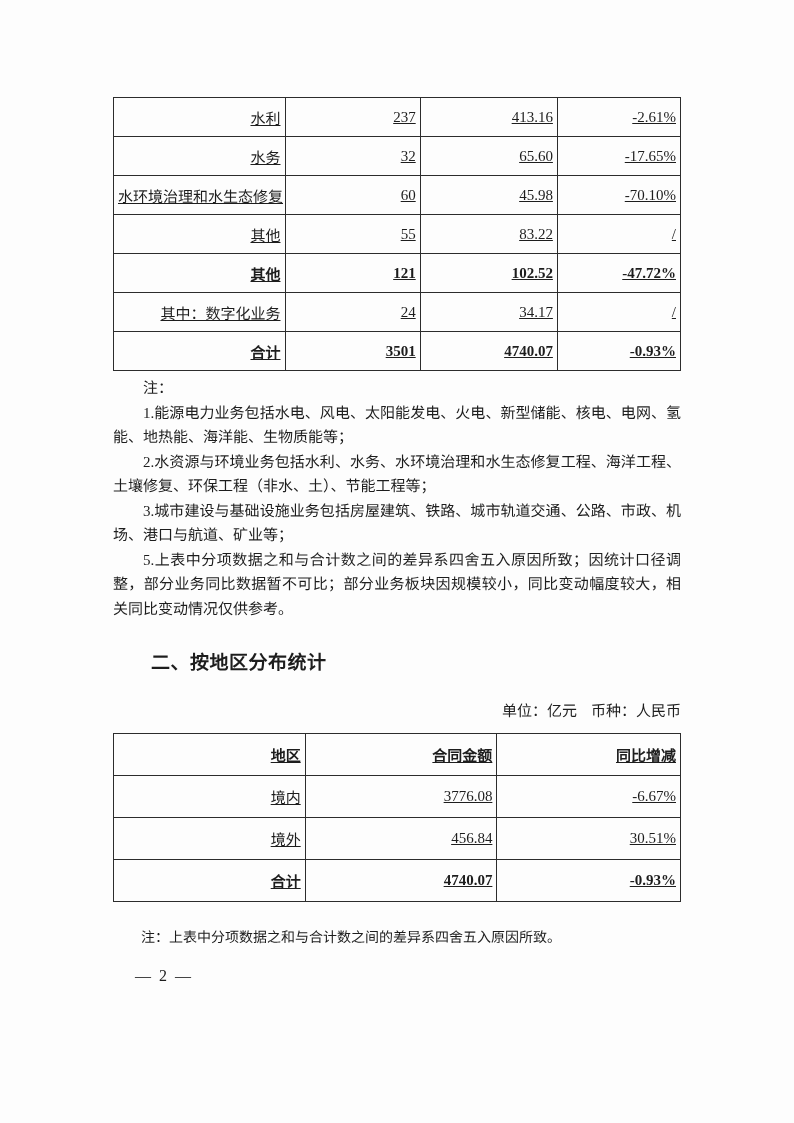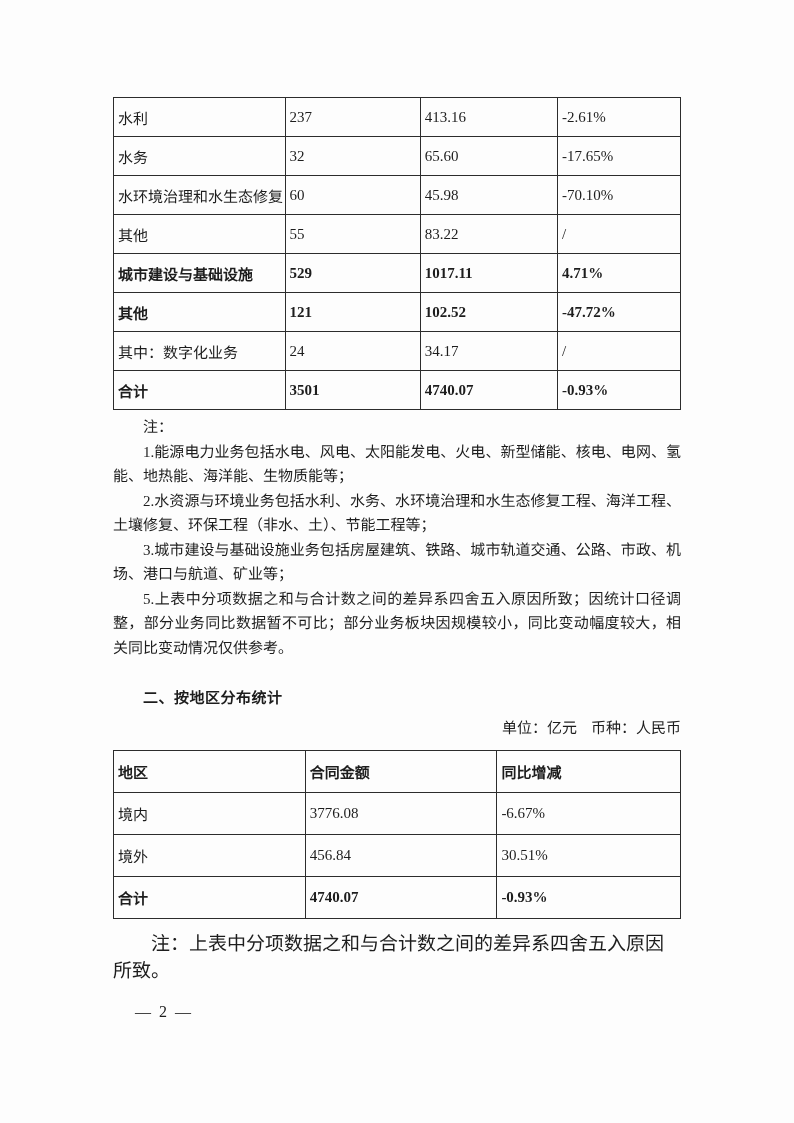"水利" td, th { text-align: left -> right; text-decoration: none -> underline }
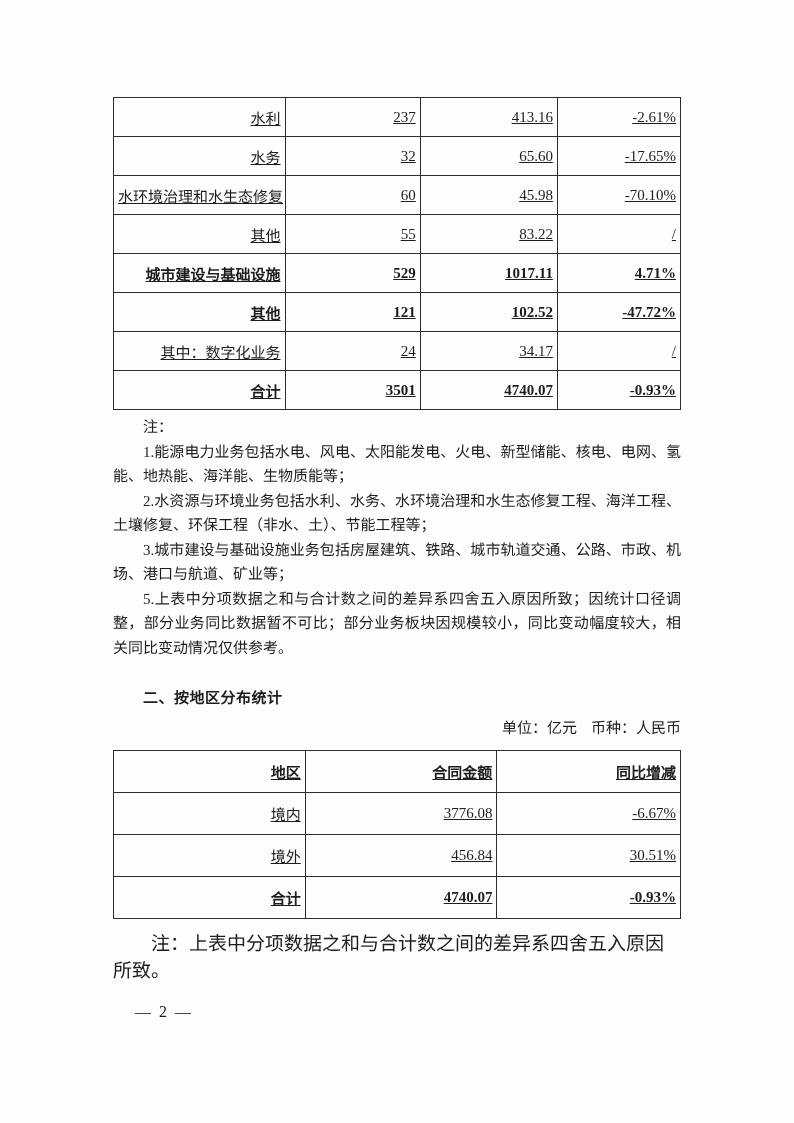"城市建设与基础设施" tr.bold { html: <tr> <td>城市建设与基础设施</td> <td>529</td> <td>1017.11</td> <td>4.71%</td> </tr> -> none }
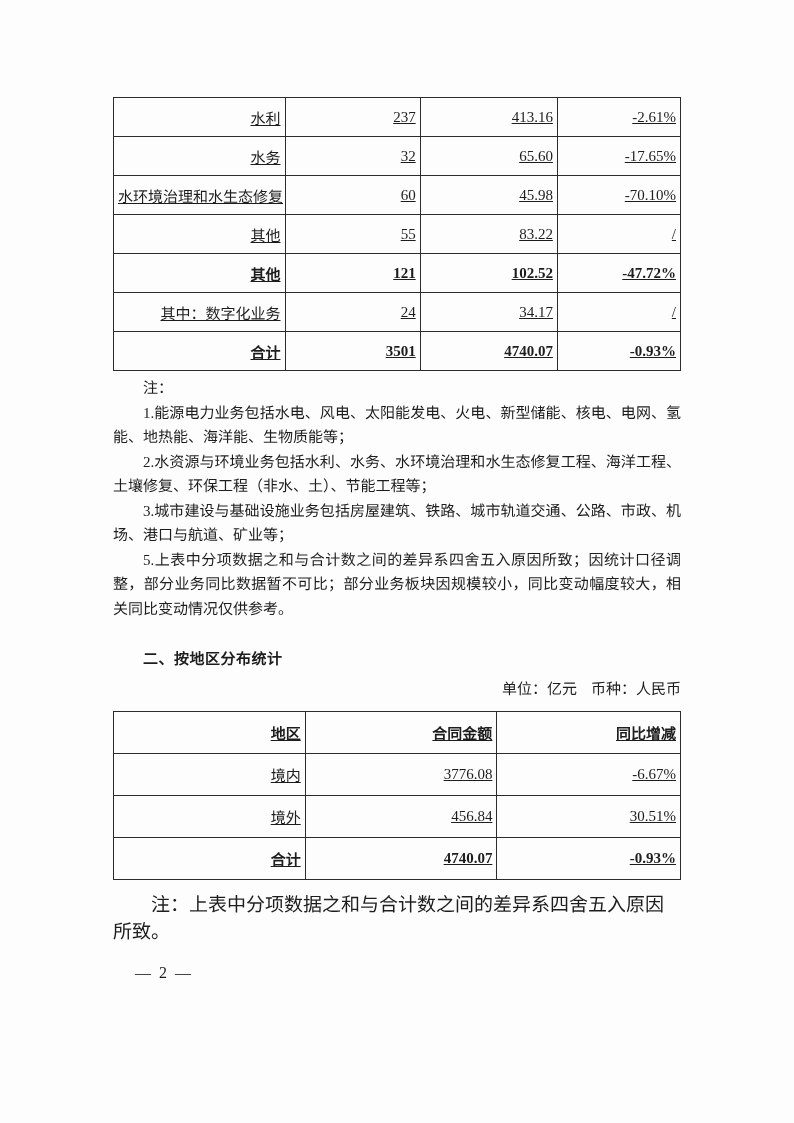"二、按地区分布统计" .section-heading { font-size: 15px -> 19px }
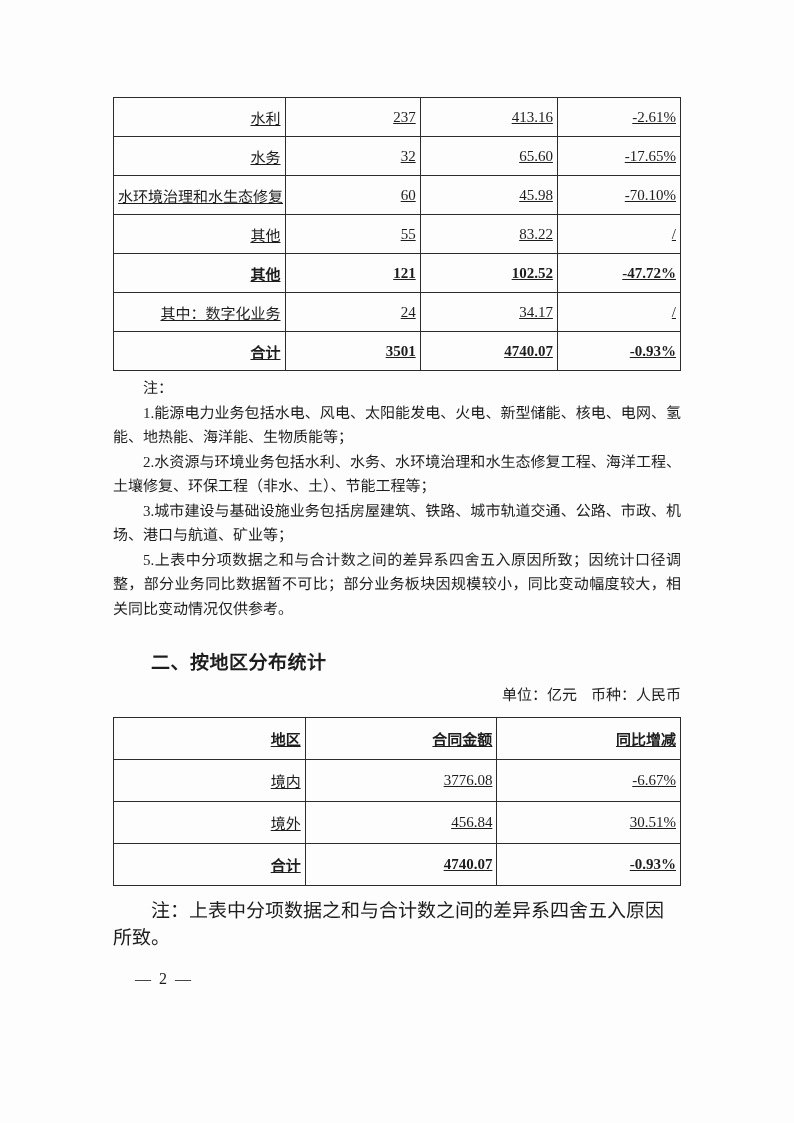"单位：亿元 币种：人民币" .unit-line { margin-top: 9px -> 25px }
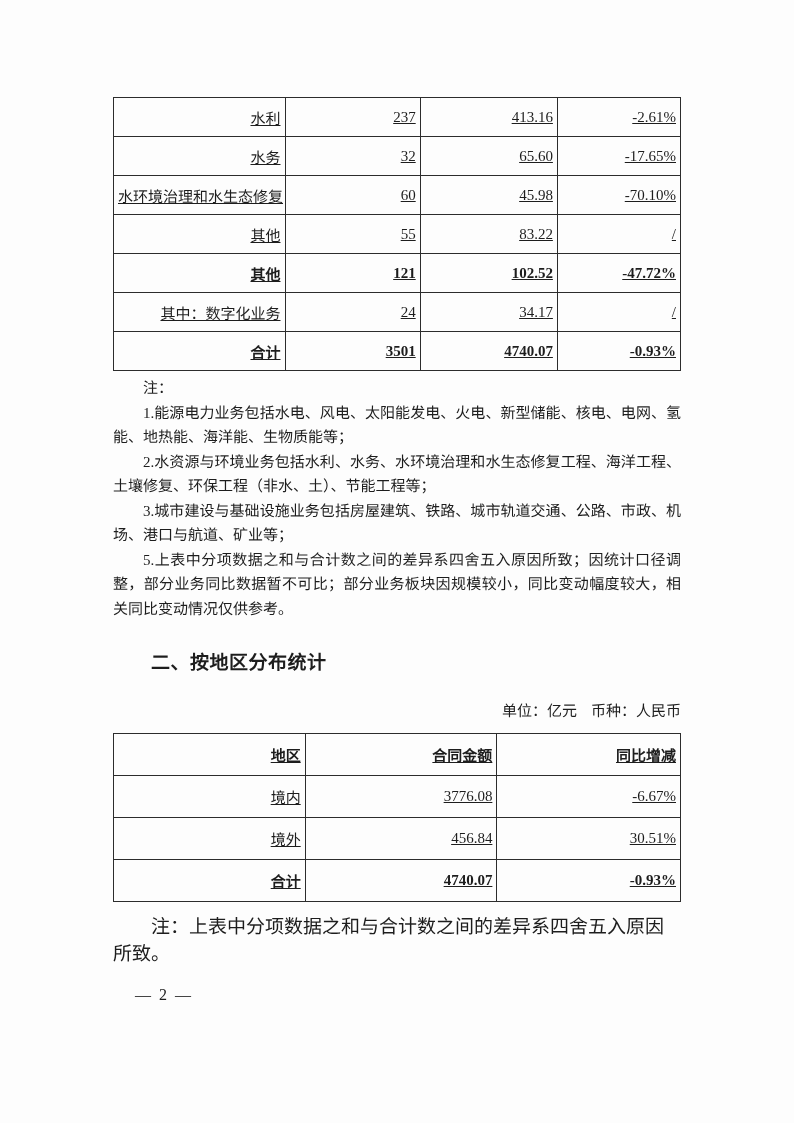"注：上表中分项数据之和与合计数之间的差异系四舍五入原因所致。" .t2-note { font-size: 19px -> 14px; margin-top: 9px -> 24px }
